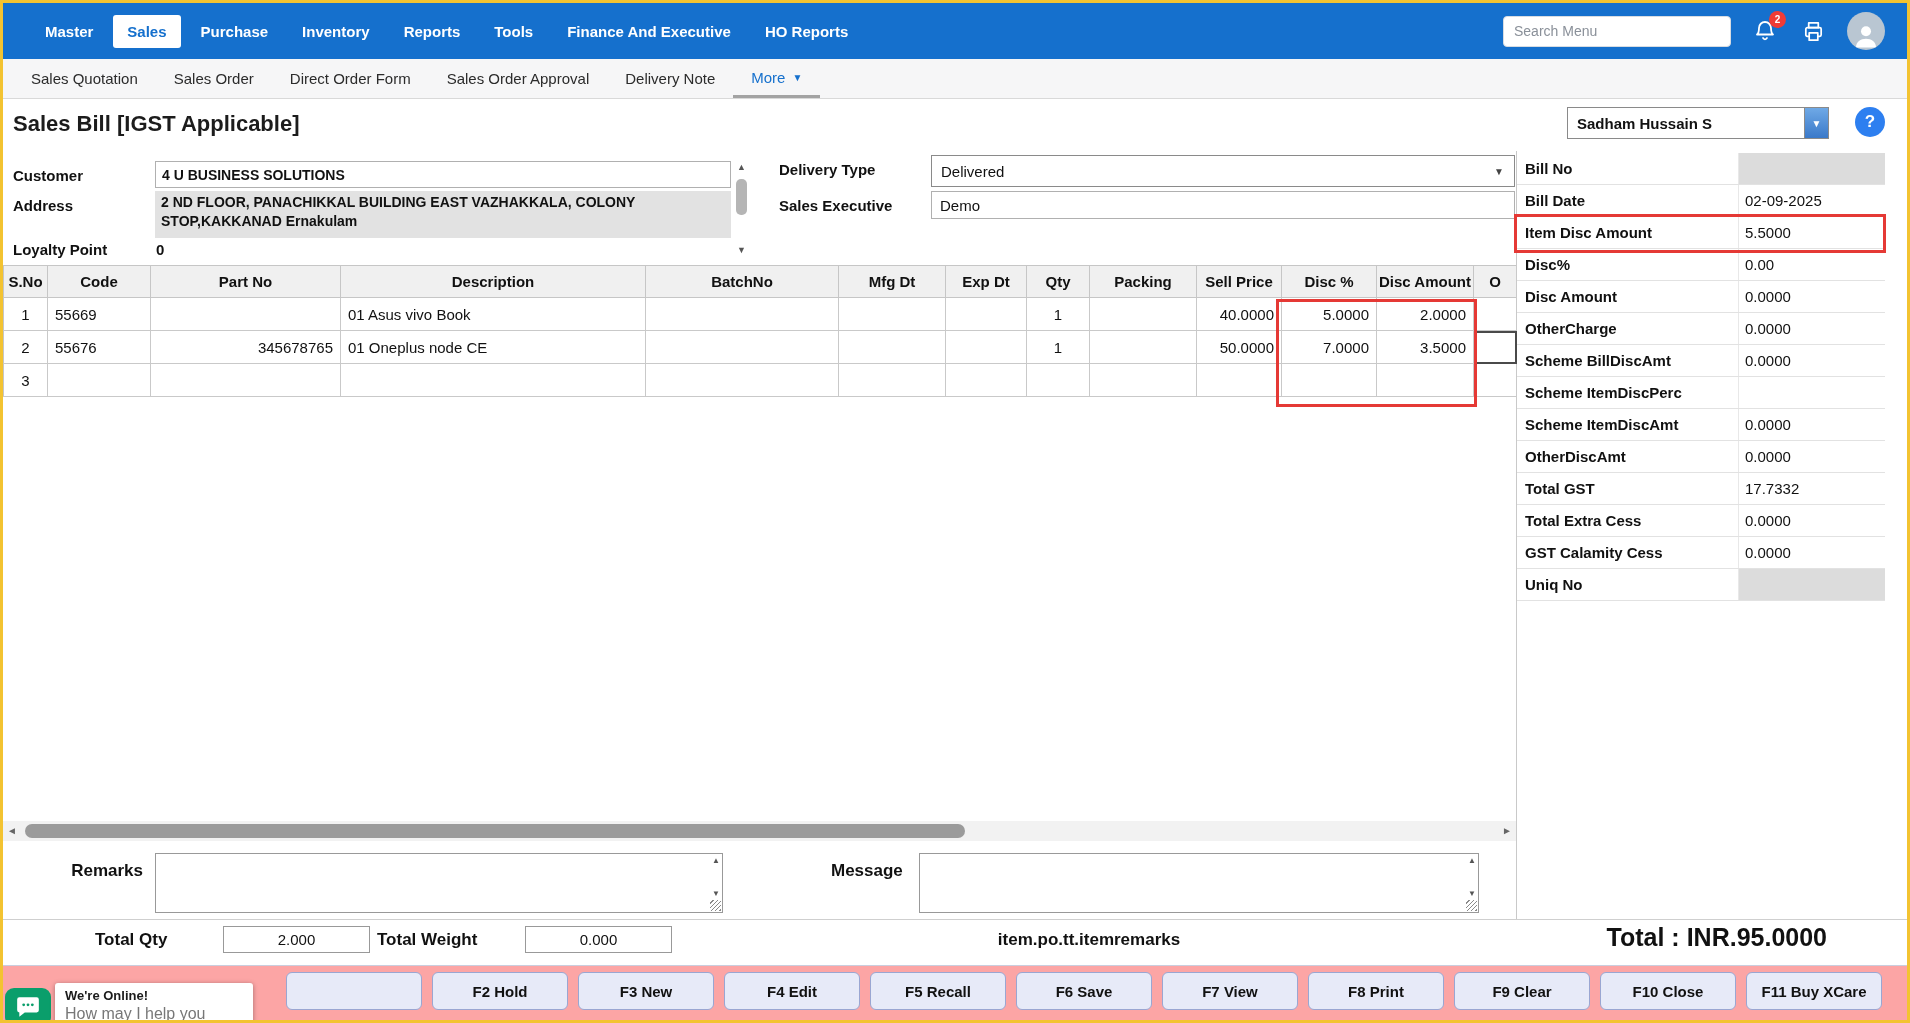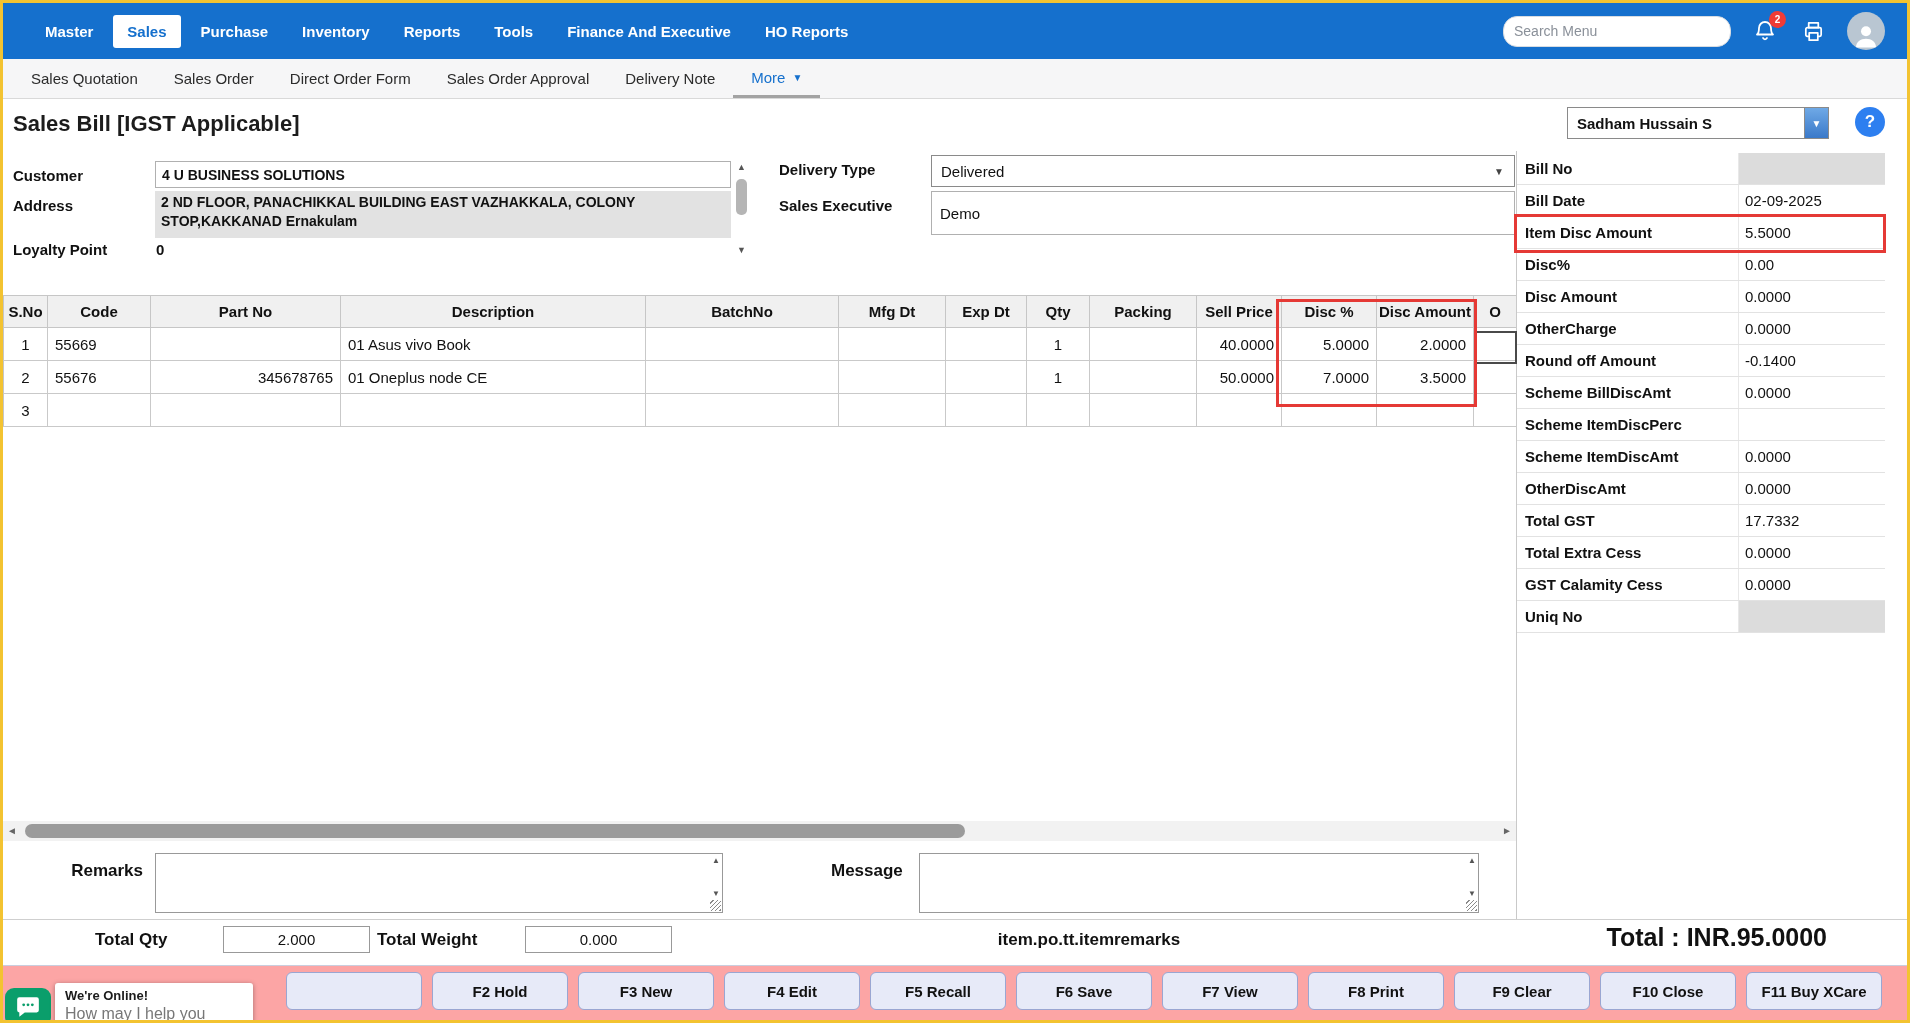"Search Menu" #searchmenu { border-radius: 14px -> 4px }
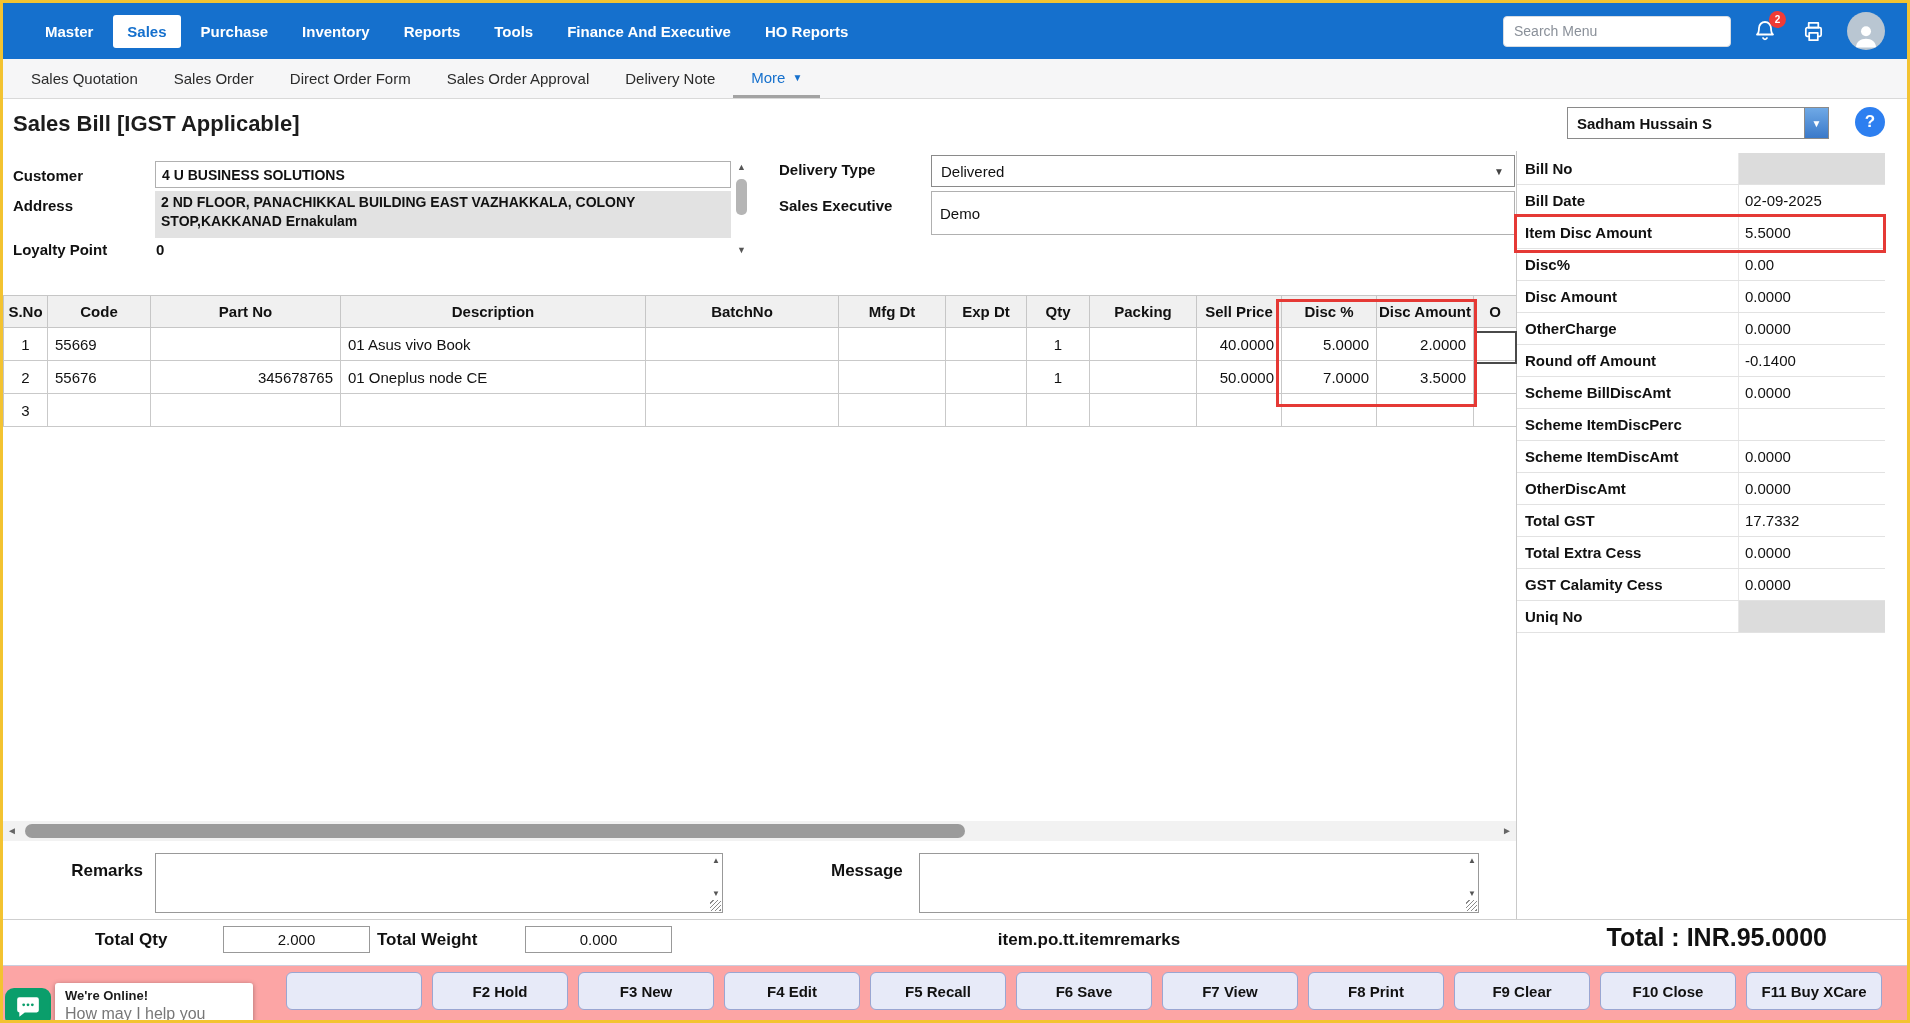"Demo" #salesexec-input { height: 44px -> 28px }
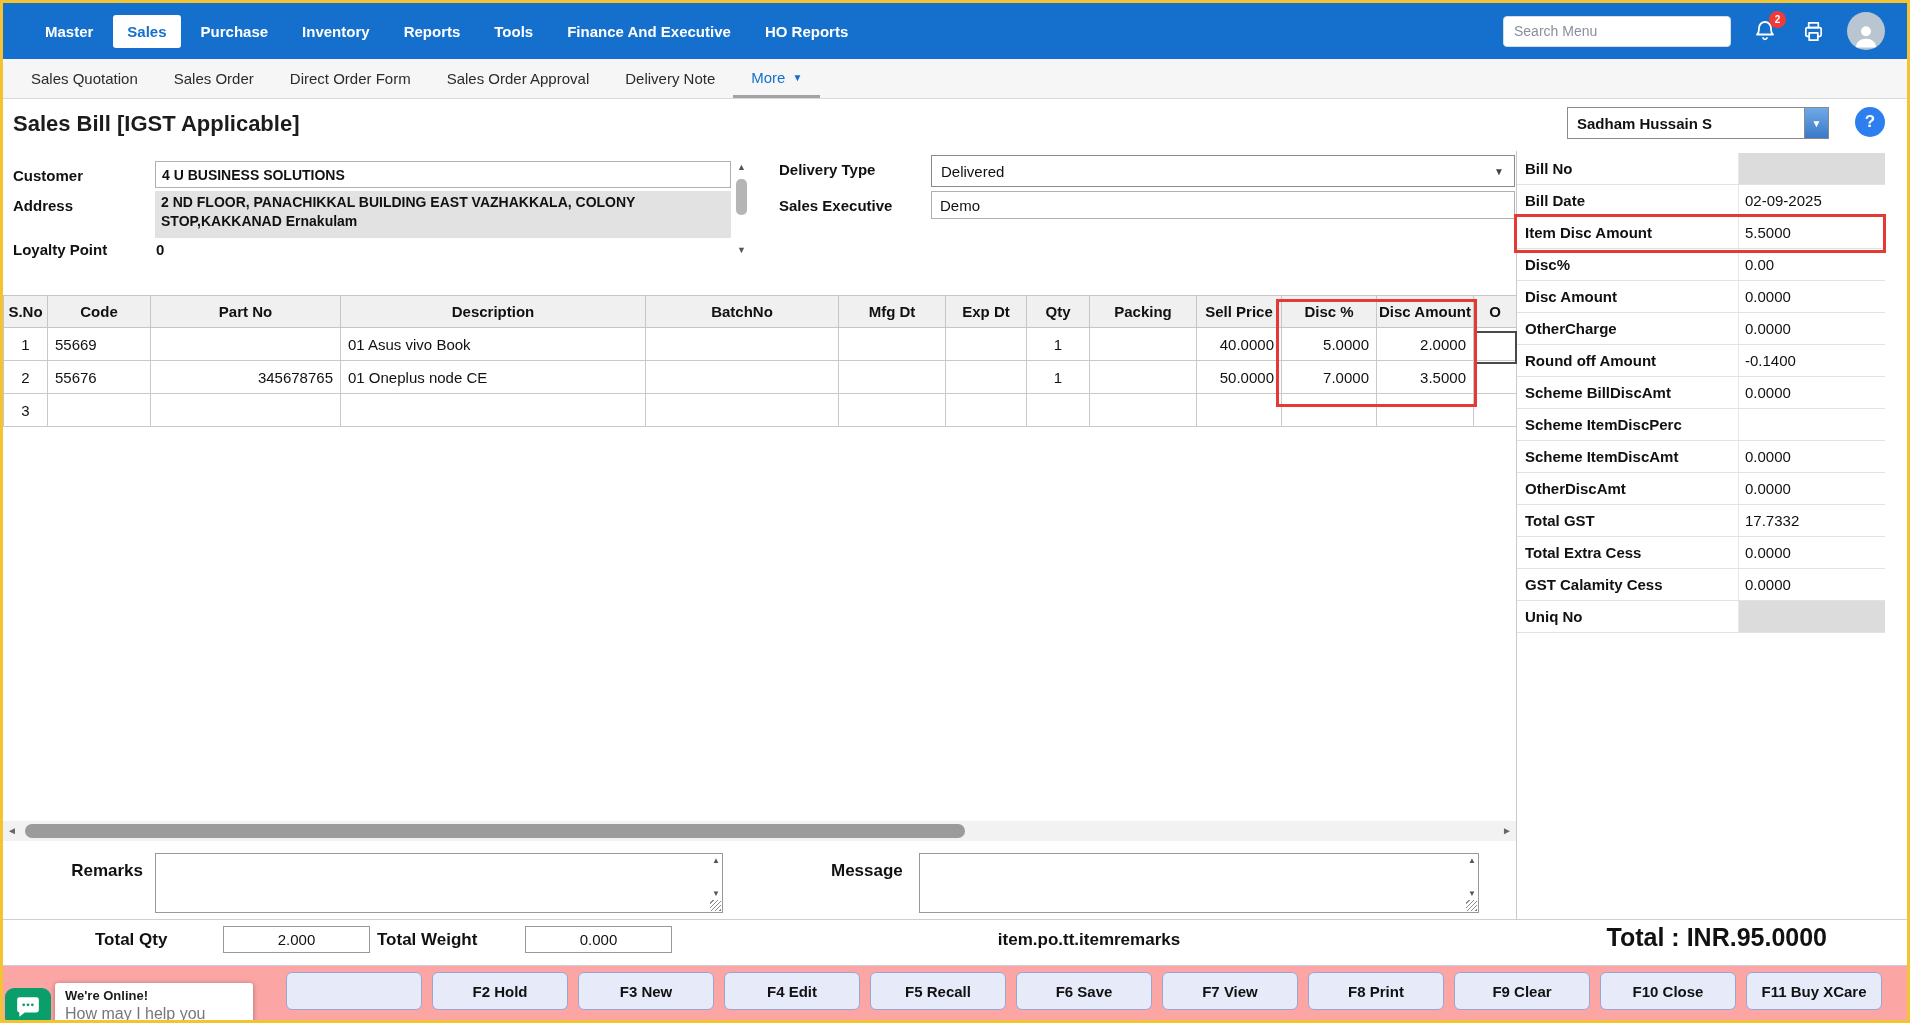"S.No" #grid { margin-top: 30px -> none }
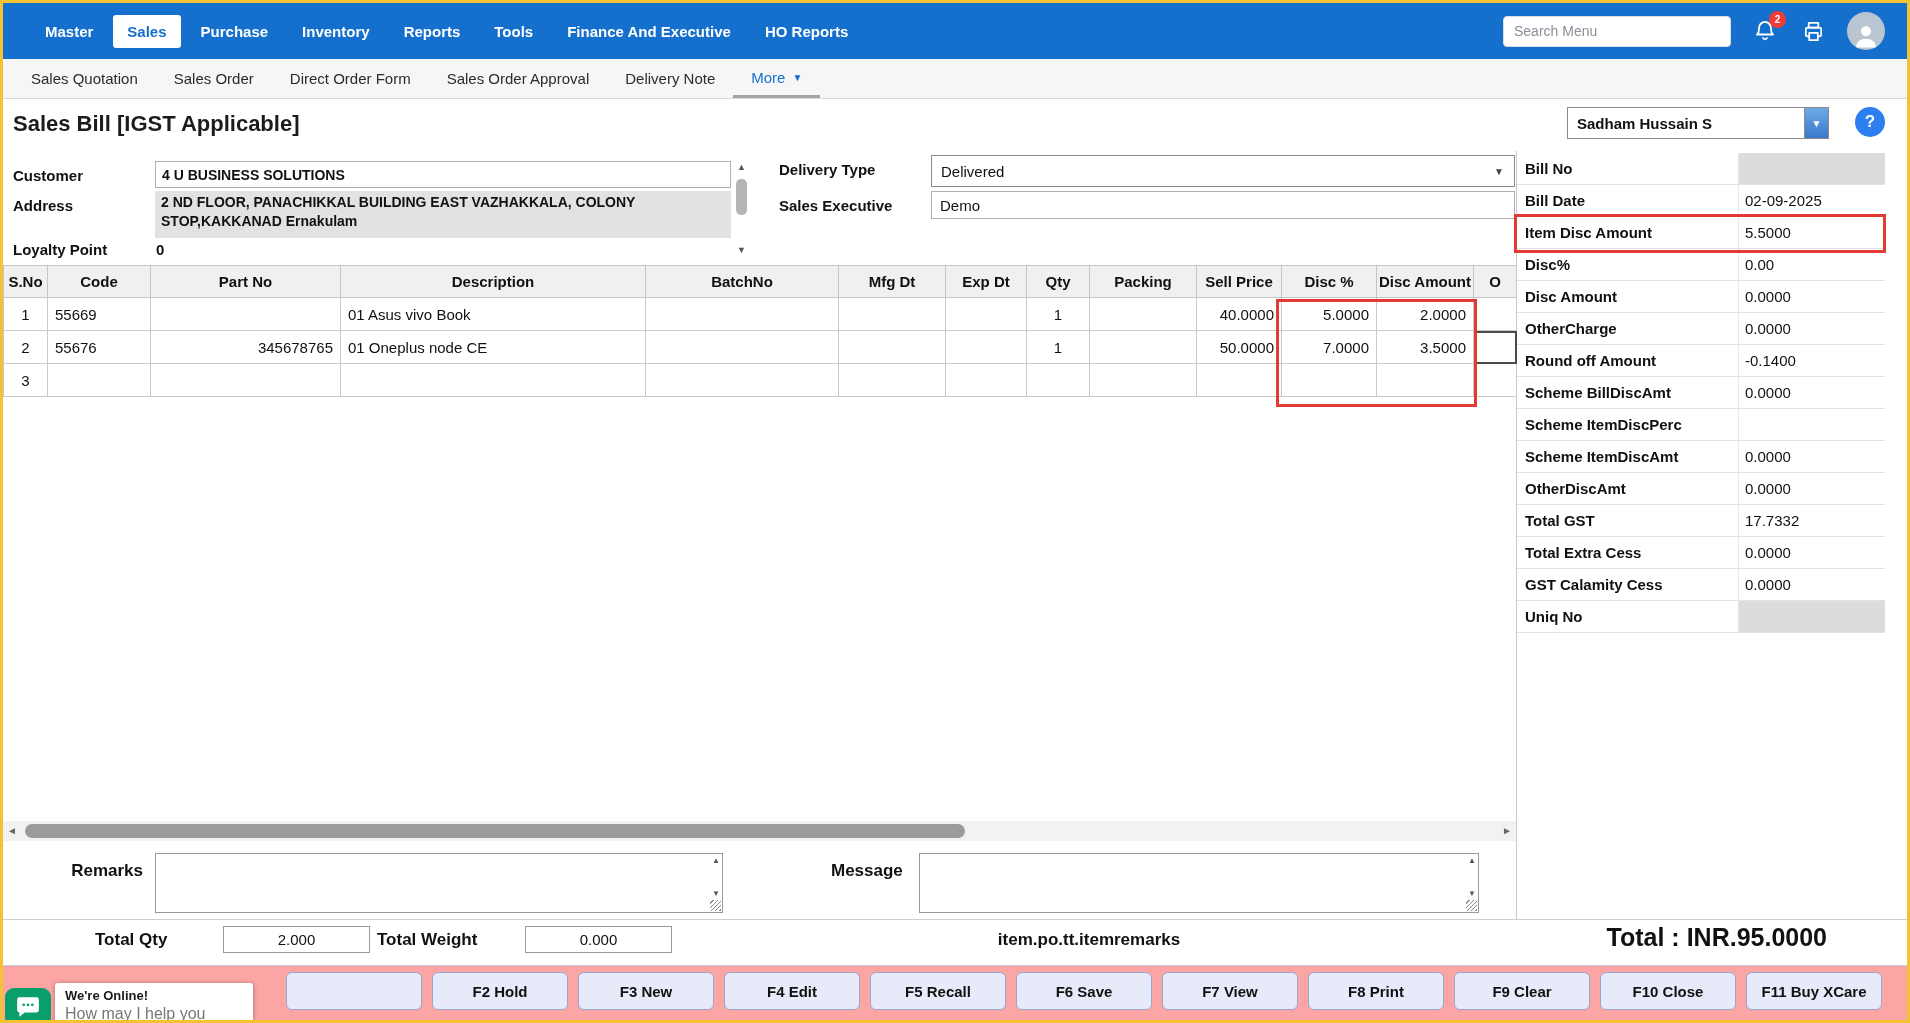"Round off Amount" div.sum-row { html: <div> <div>Round off Amount</div> <div>-0.1400</div> </div> -> none }
